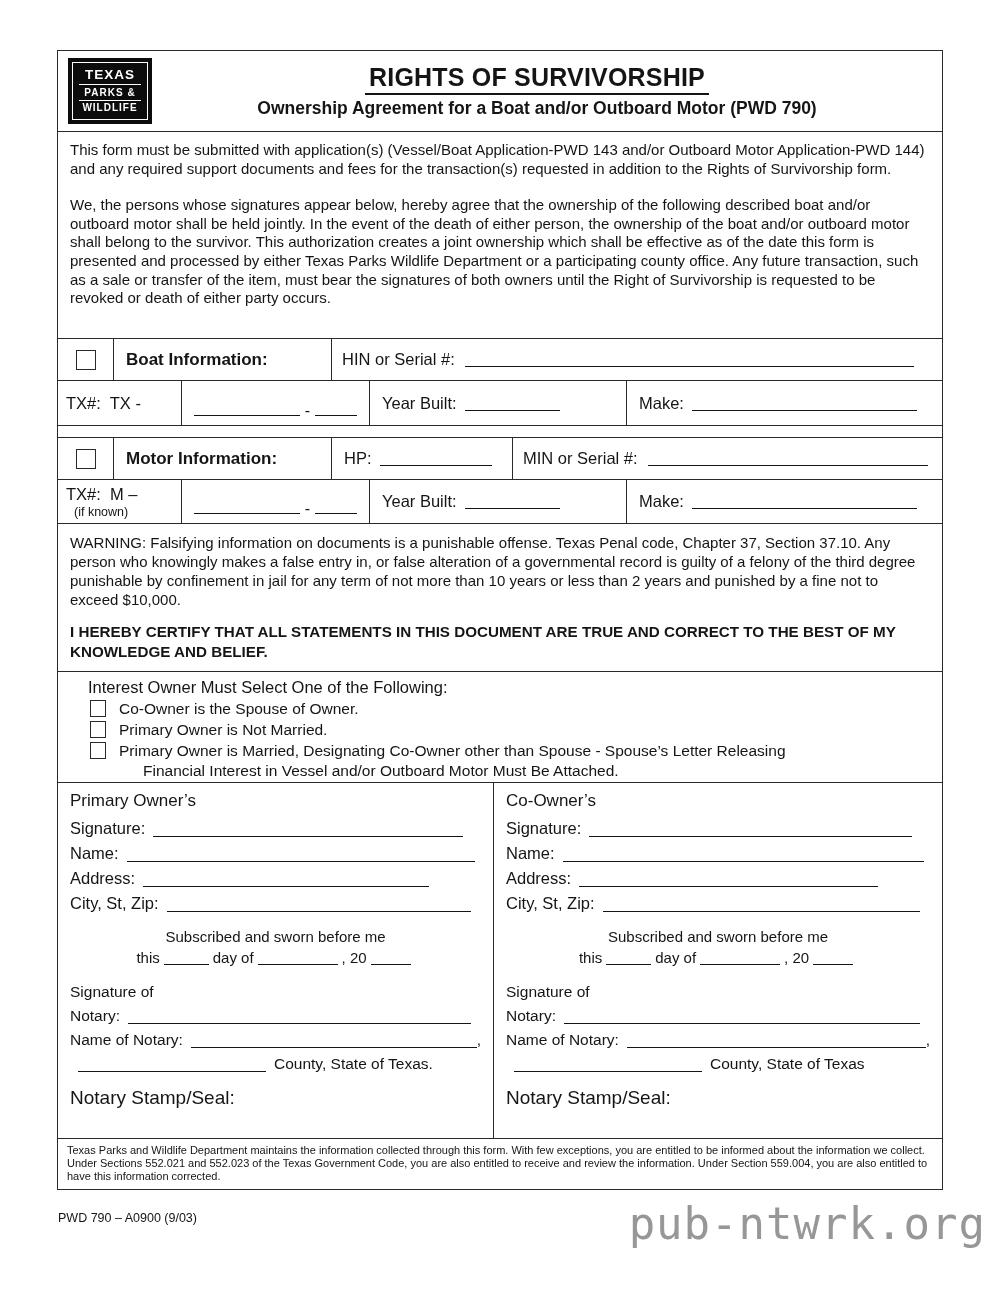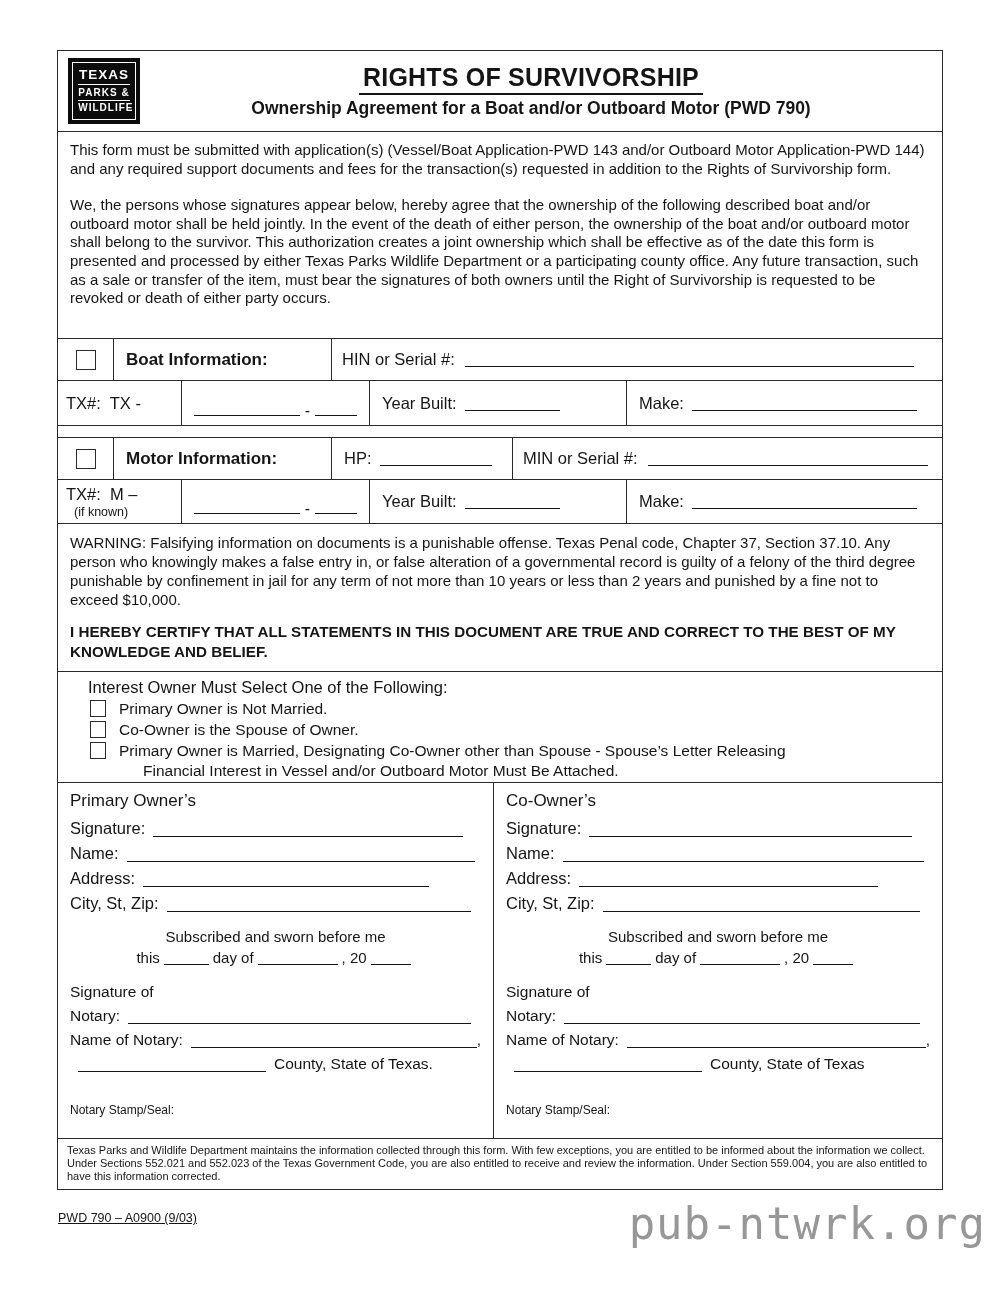"TEXAS" .logo { width: 72px -> 84px }
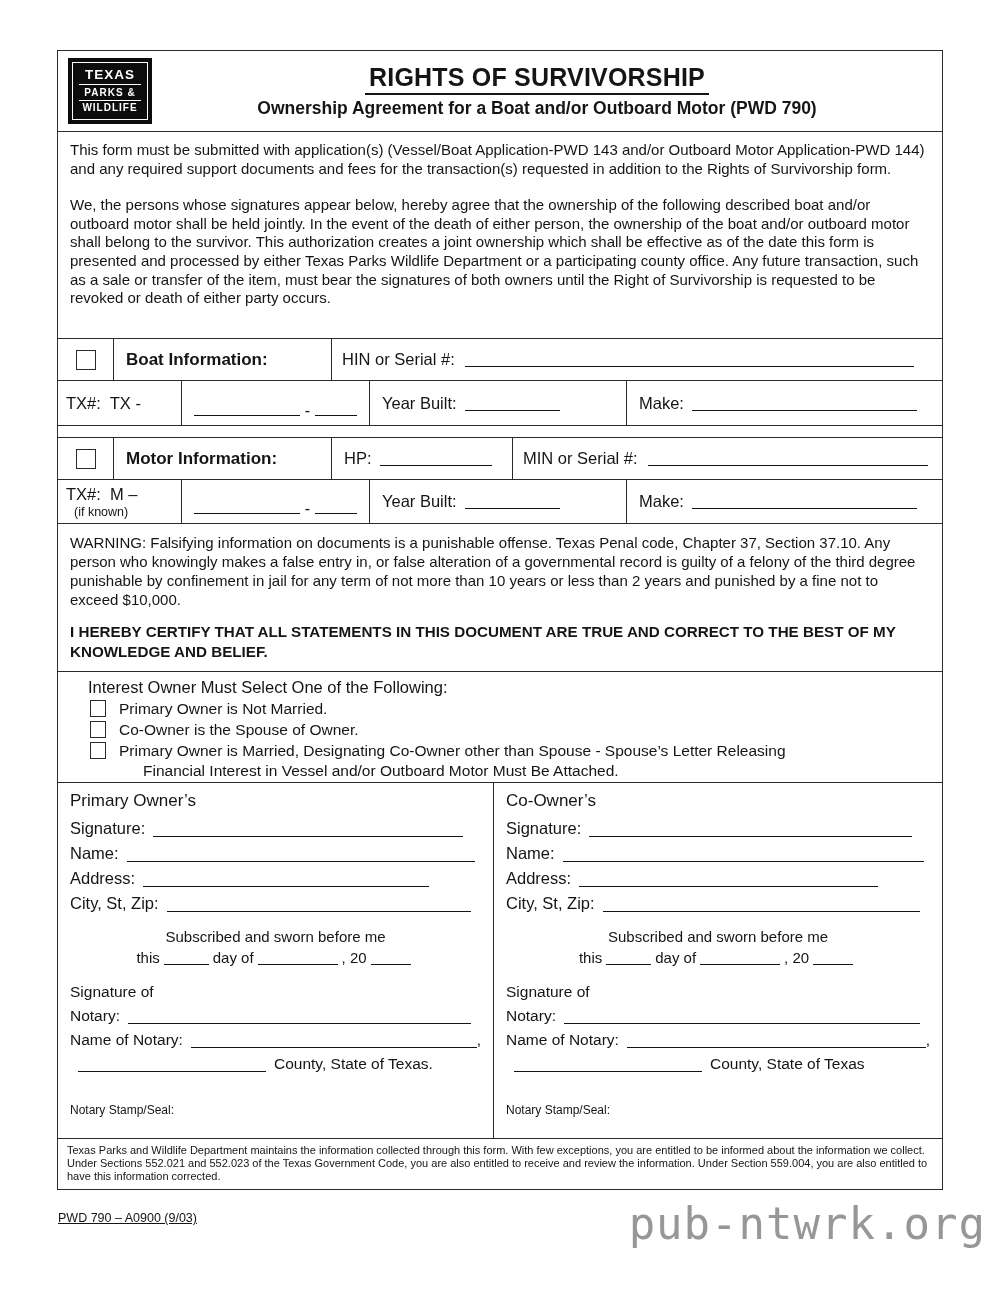"Primary Owner is Not Married." div.opt { order: before "Co-Owner is the Spouse of" -> after "Co-Owner is the Spouse of" }
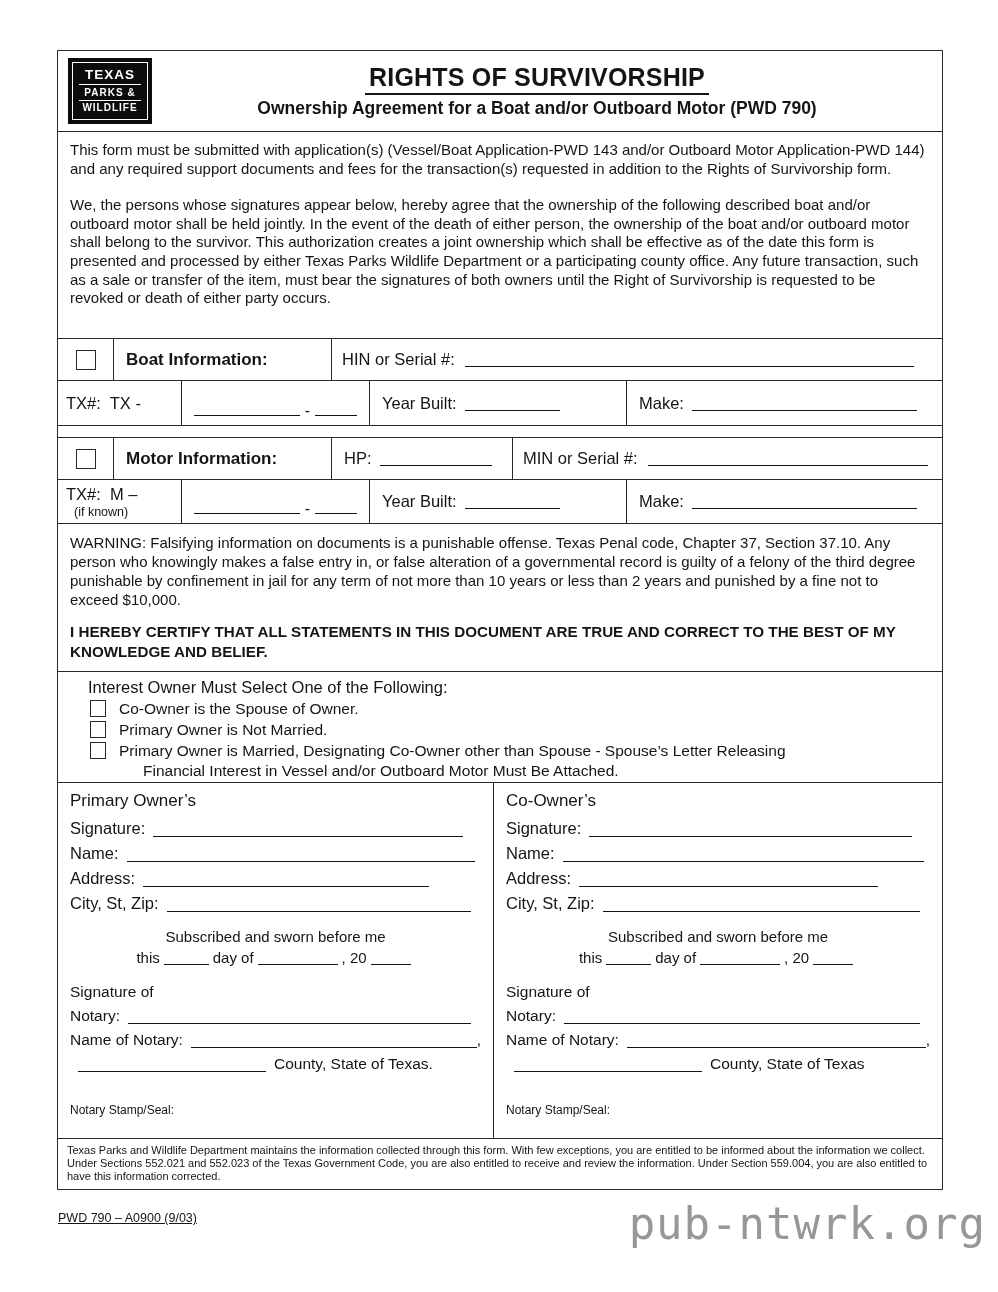"Notary Stamp/Seal:" .stamp { font-size: 12px -> 19px; margin-top: 30px -> 14px }
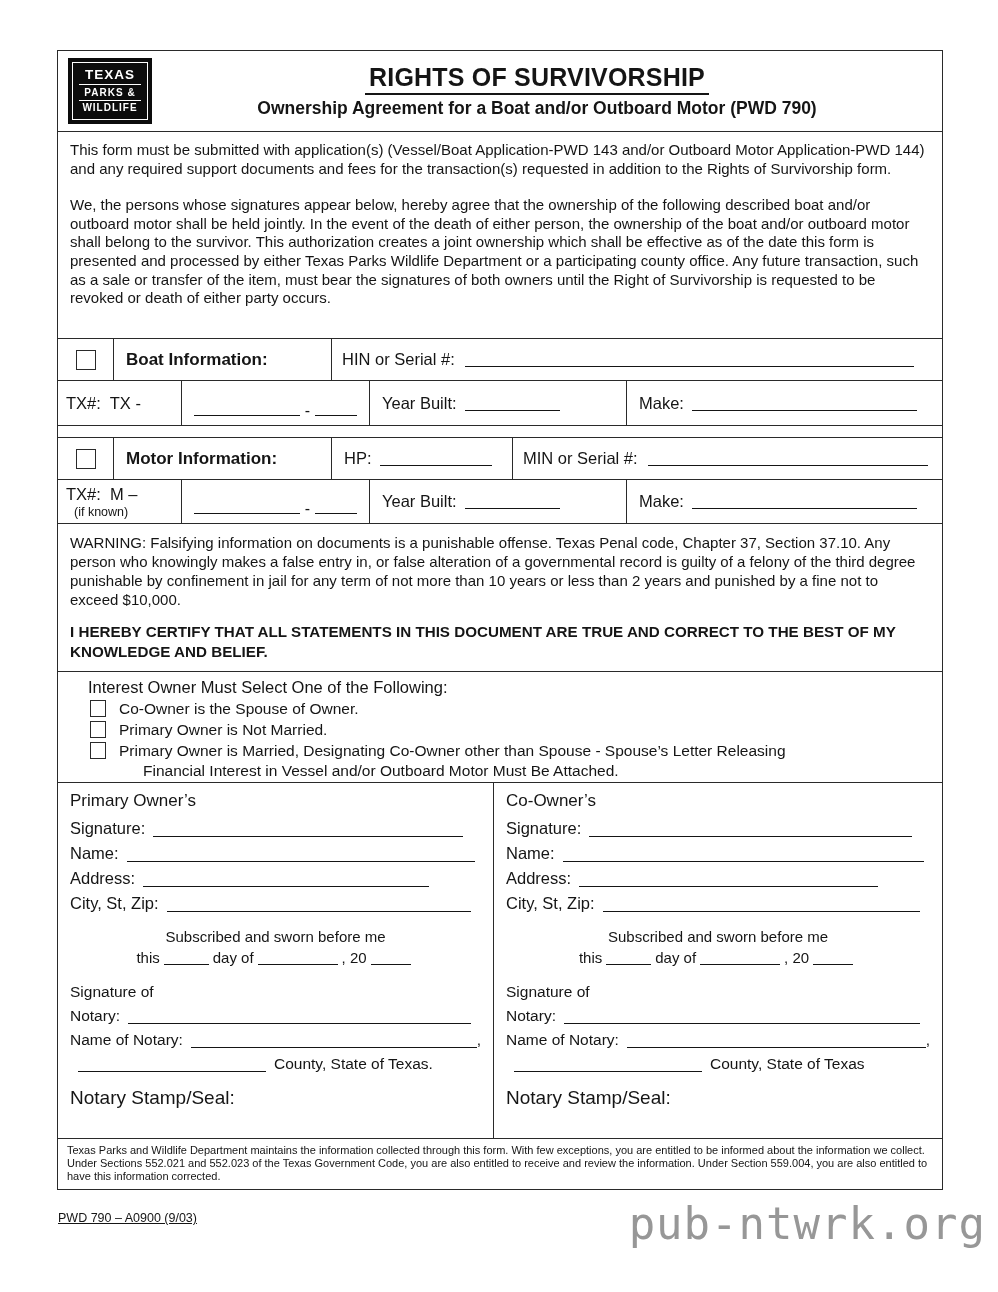"PWD 790 – A0900 (9/03)" .footer-num { text-decoration: underline -> none }
